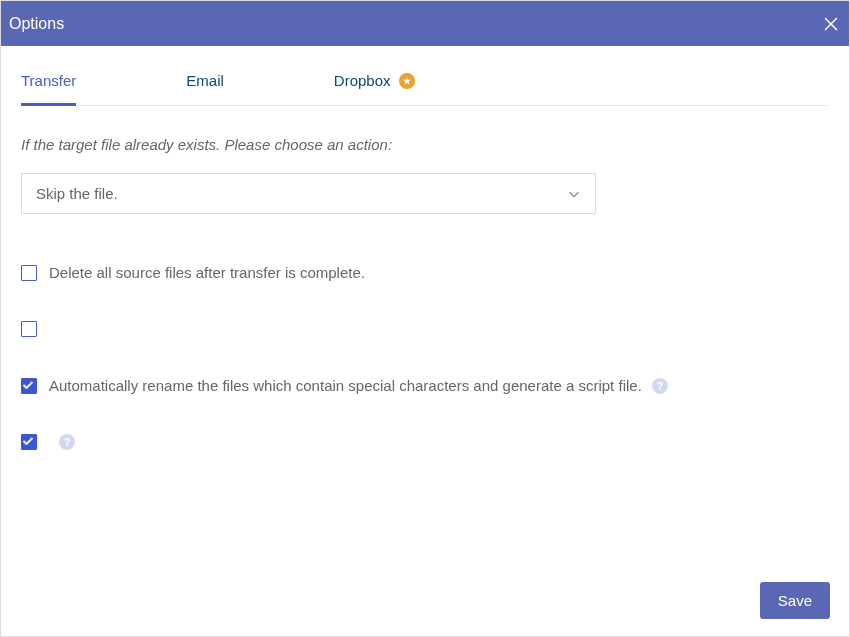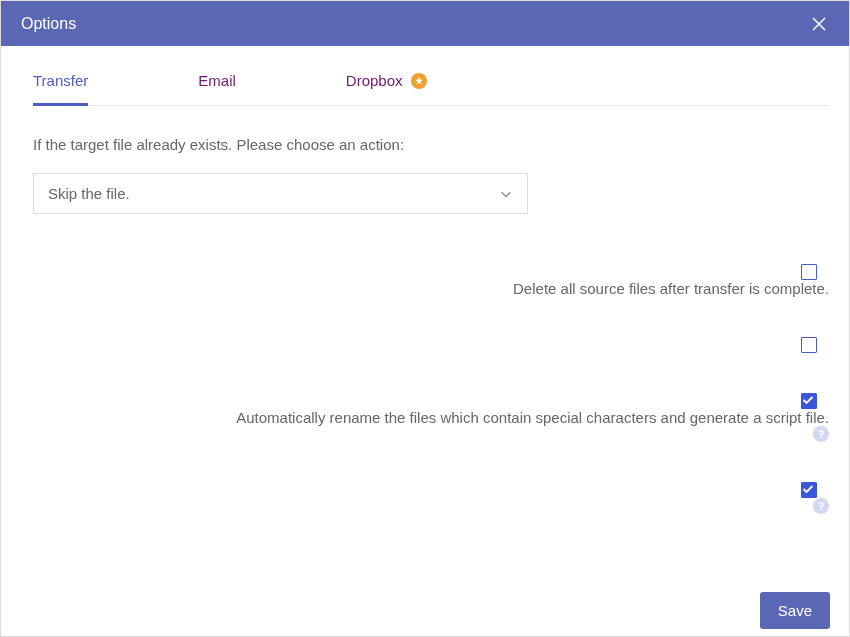"Options" .header { padding: 0 20px -> 0 8px }
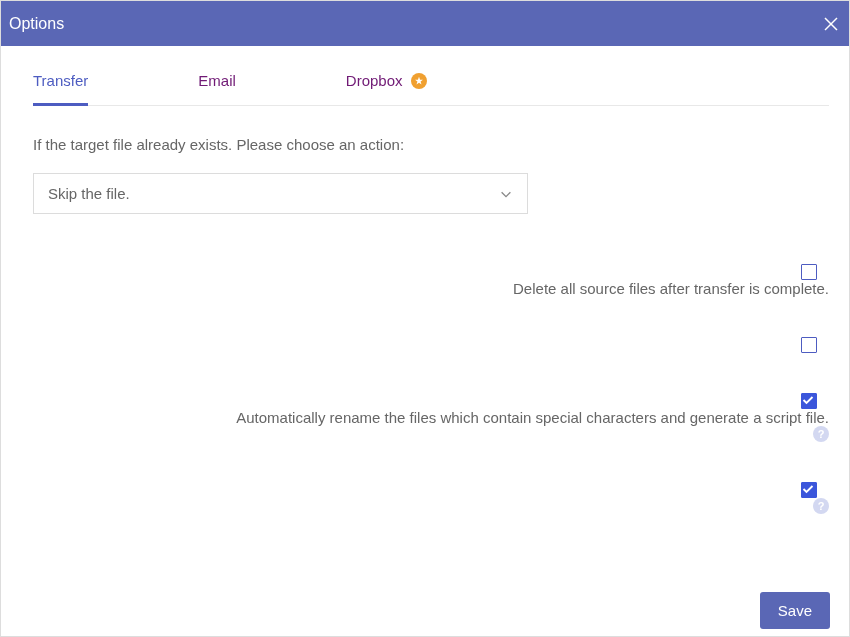"Transfer" .content { margin-left: 12px -> none }
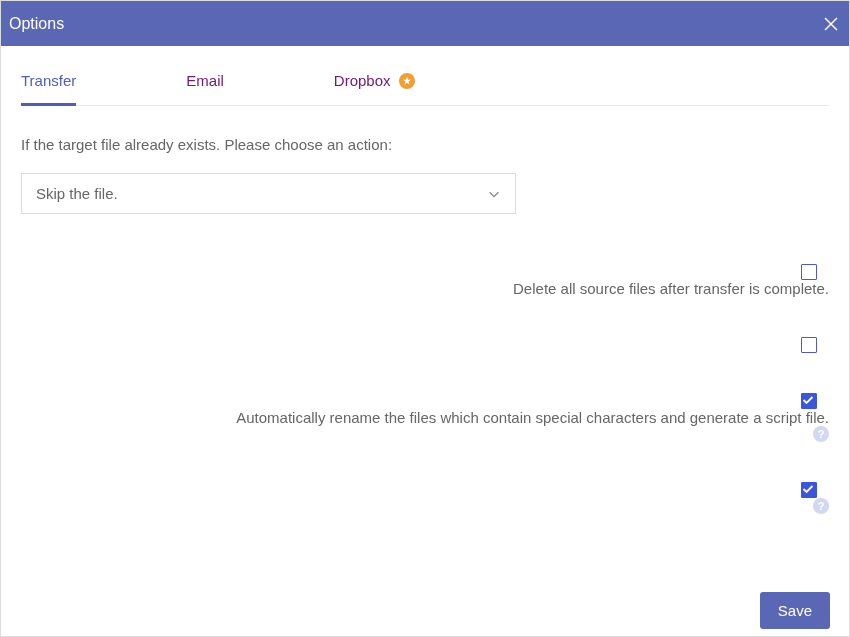"Email" .tab { color: #701a75 -> #0c4a6e }
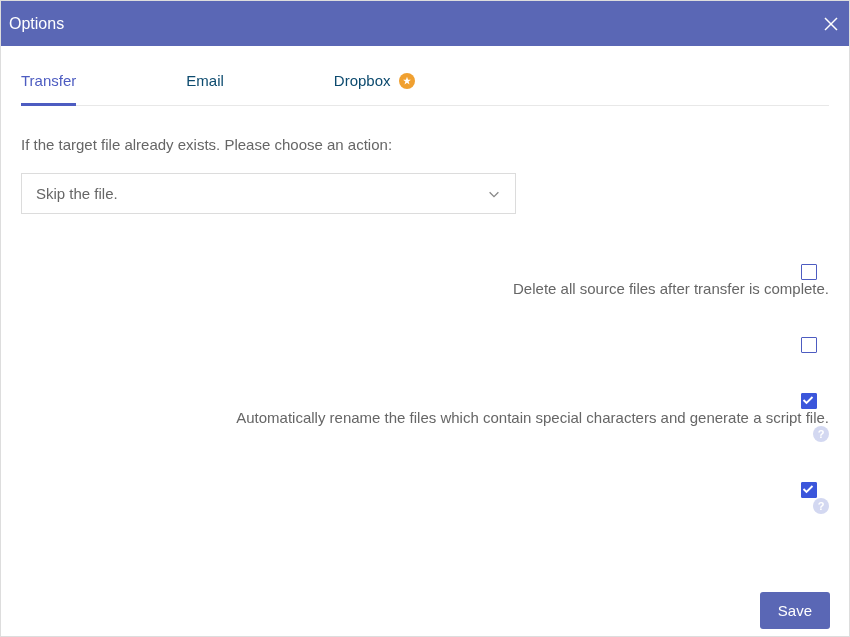"If the target file already" .prompt { font-style: none -> italic }
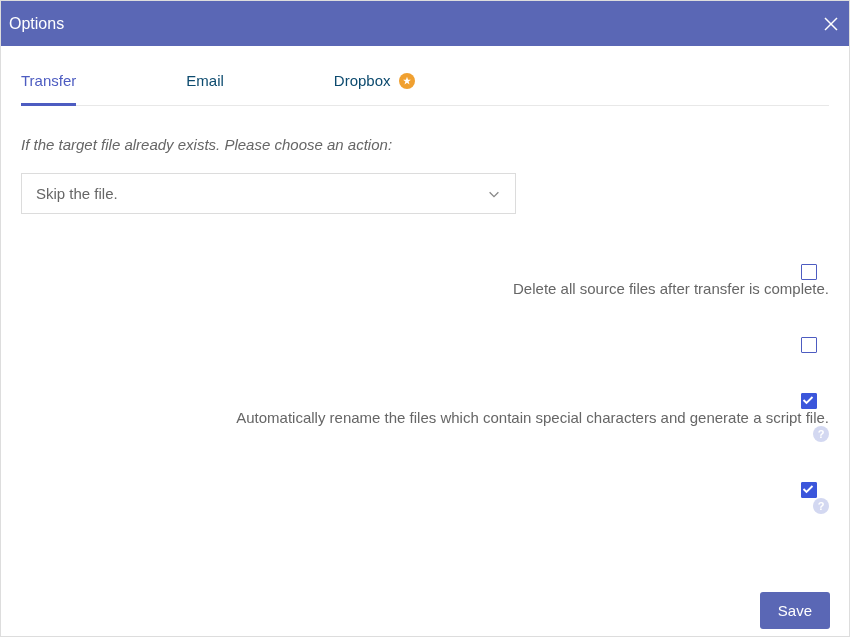"Skip the file." .select-wrapper { width: 495px -> 575px }
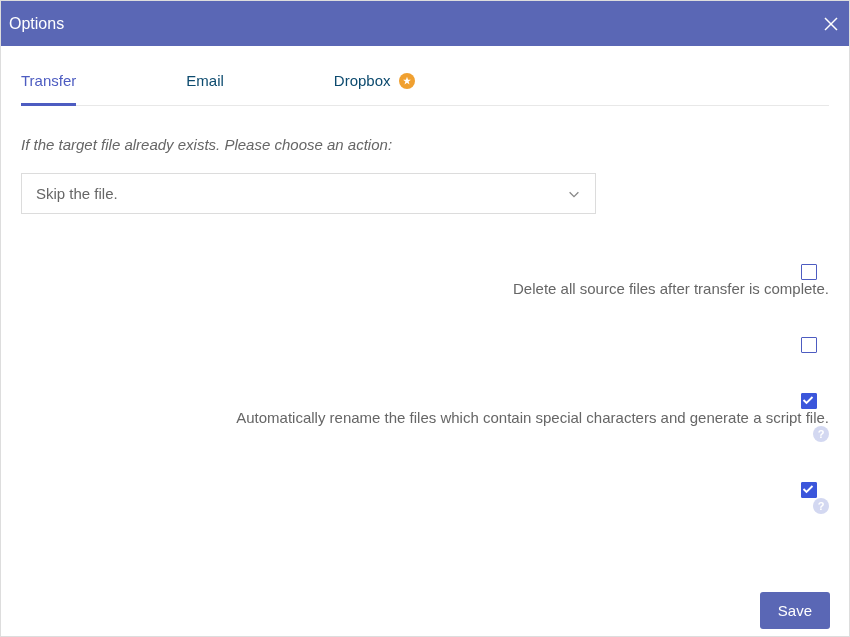"Delete all source files after" .checkbox-row { align-items: flex-end -> center; flex-direction: column -> none }
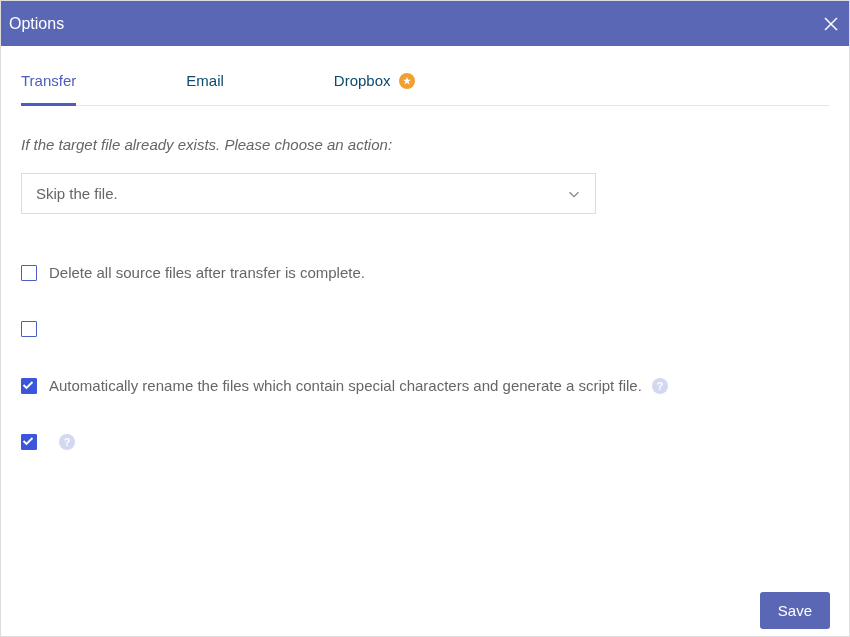"Save" .footer { bottom: 8px -> 18px }
